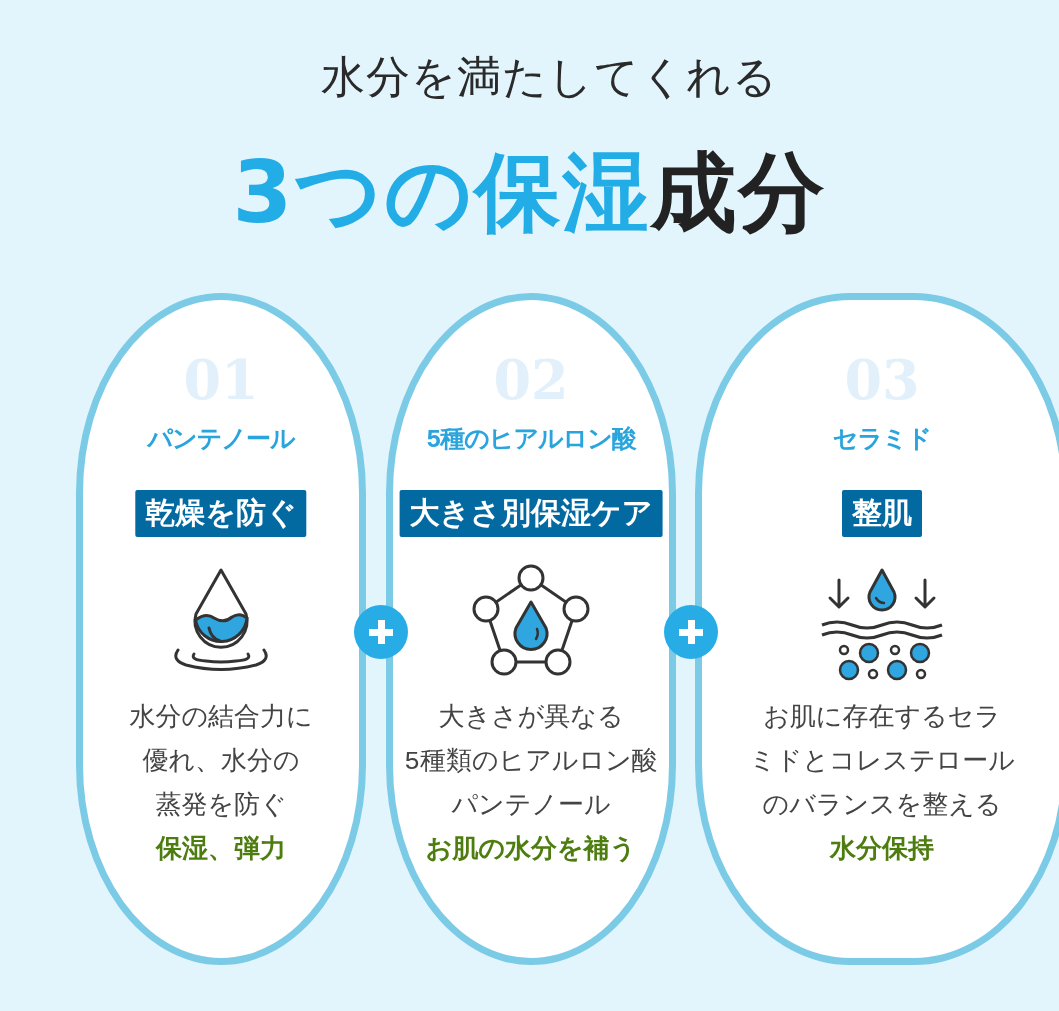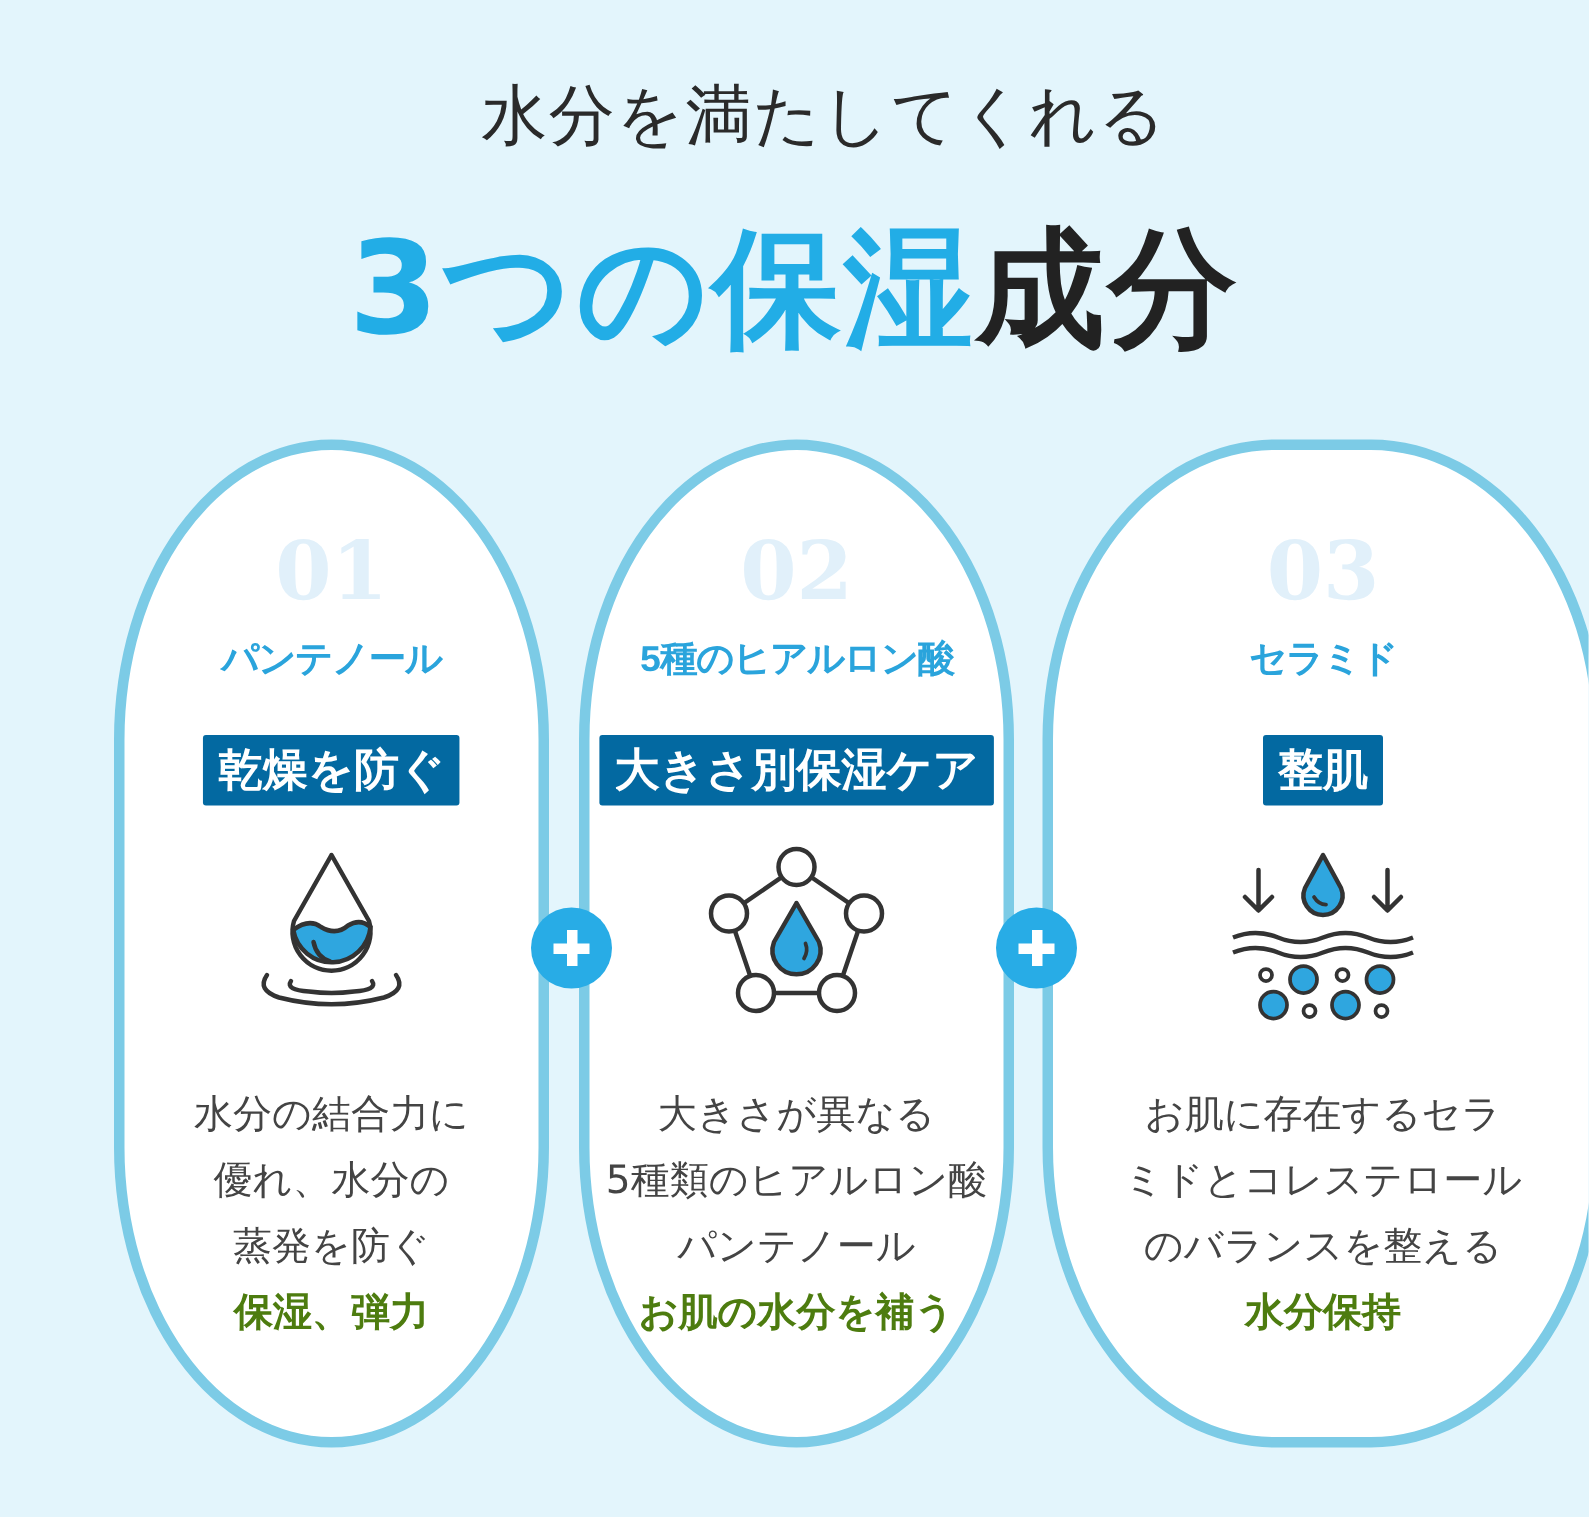"水分の結合力に" .desc { font-family: none -> Liberation Mono, monospace; top: 421px -> 396px }
